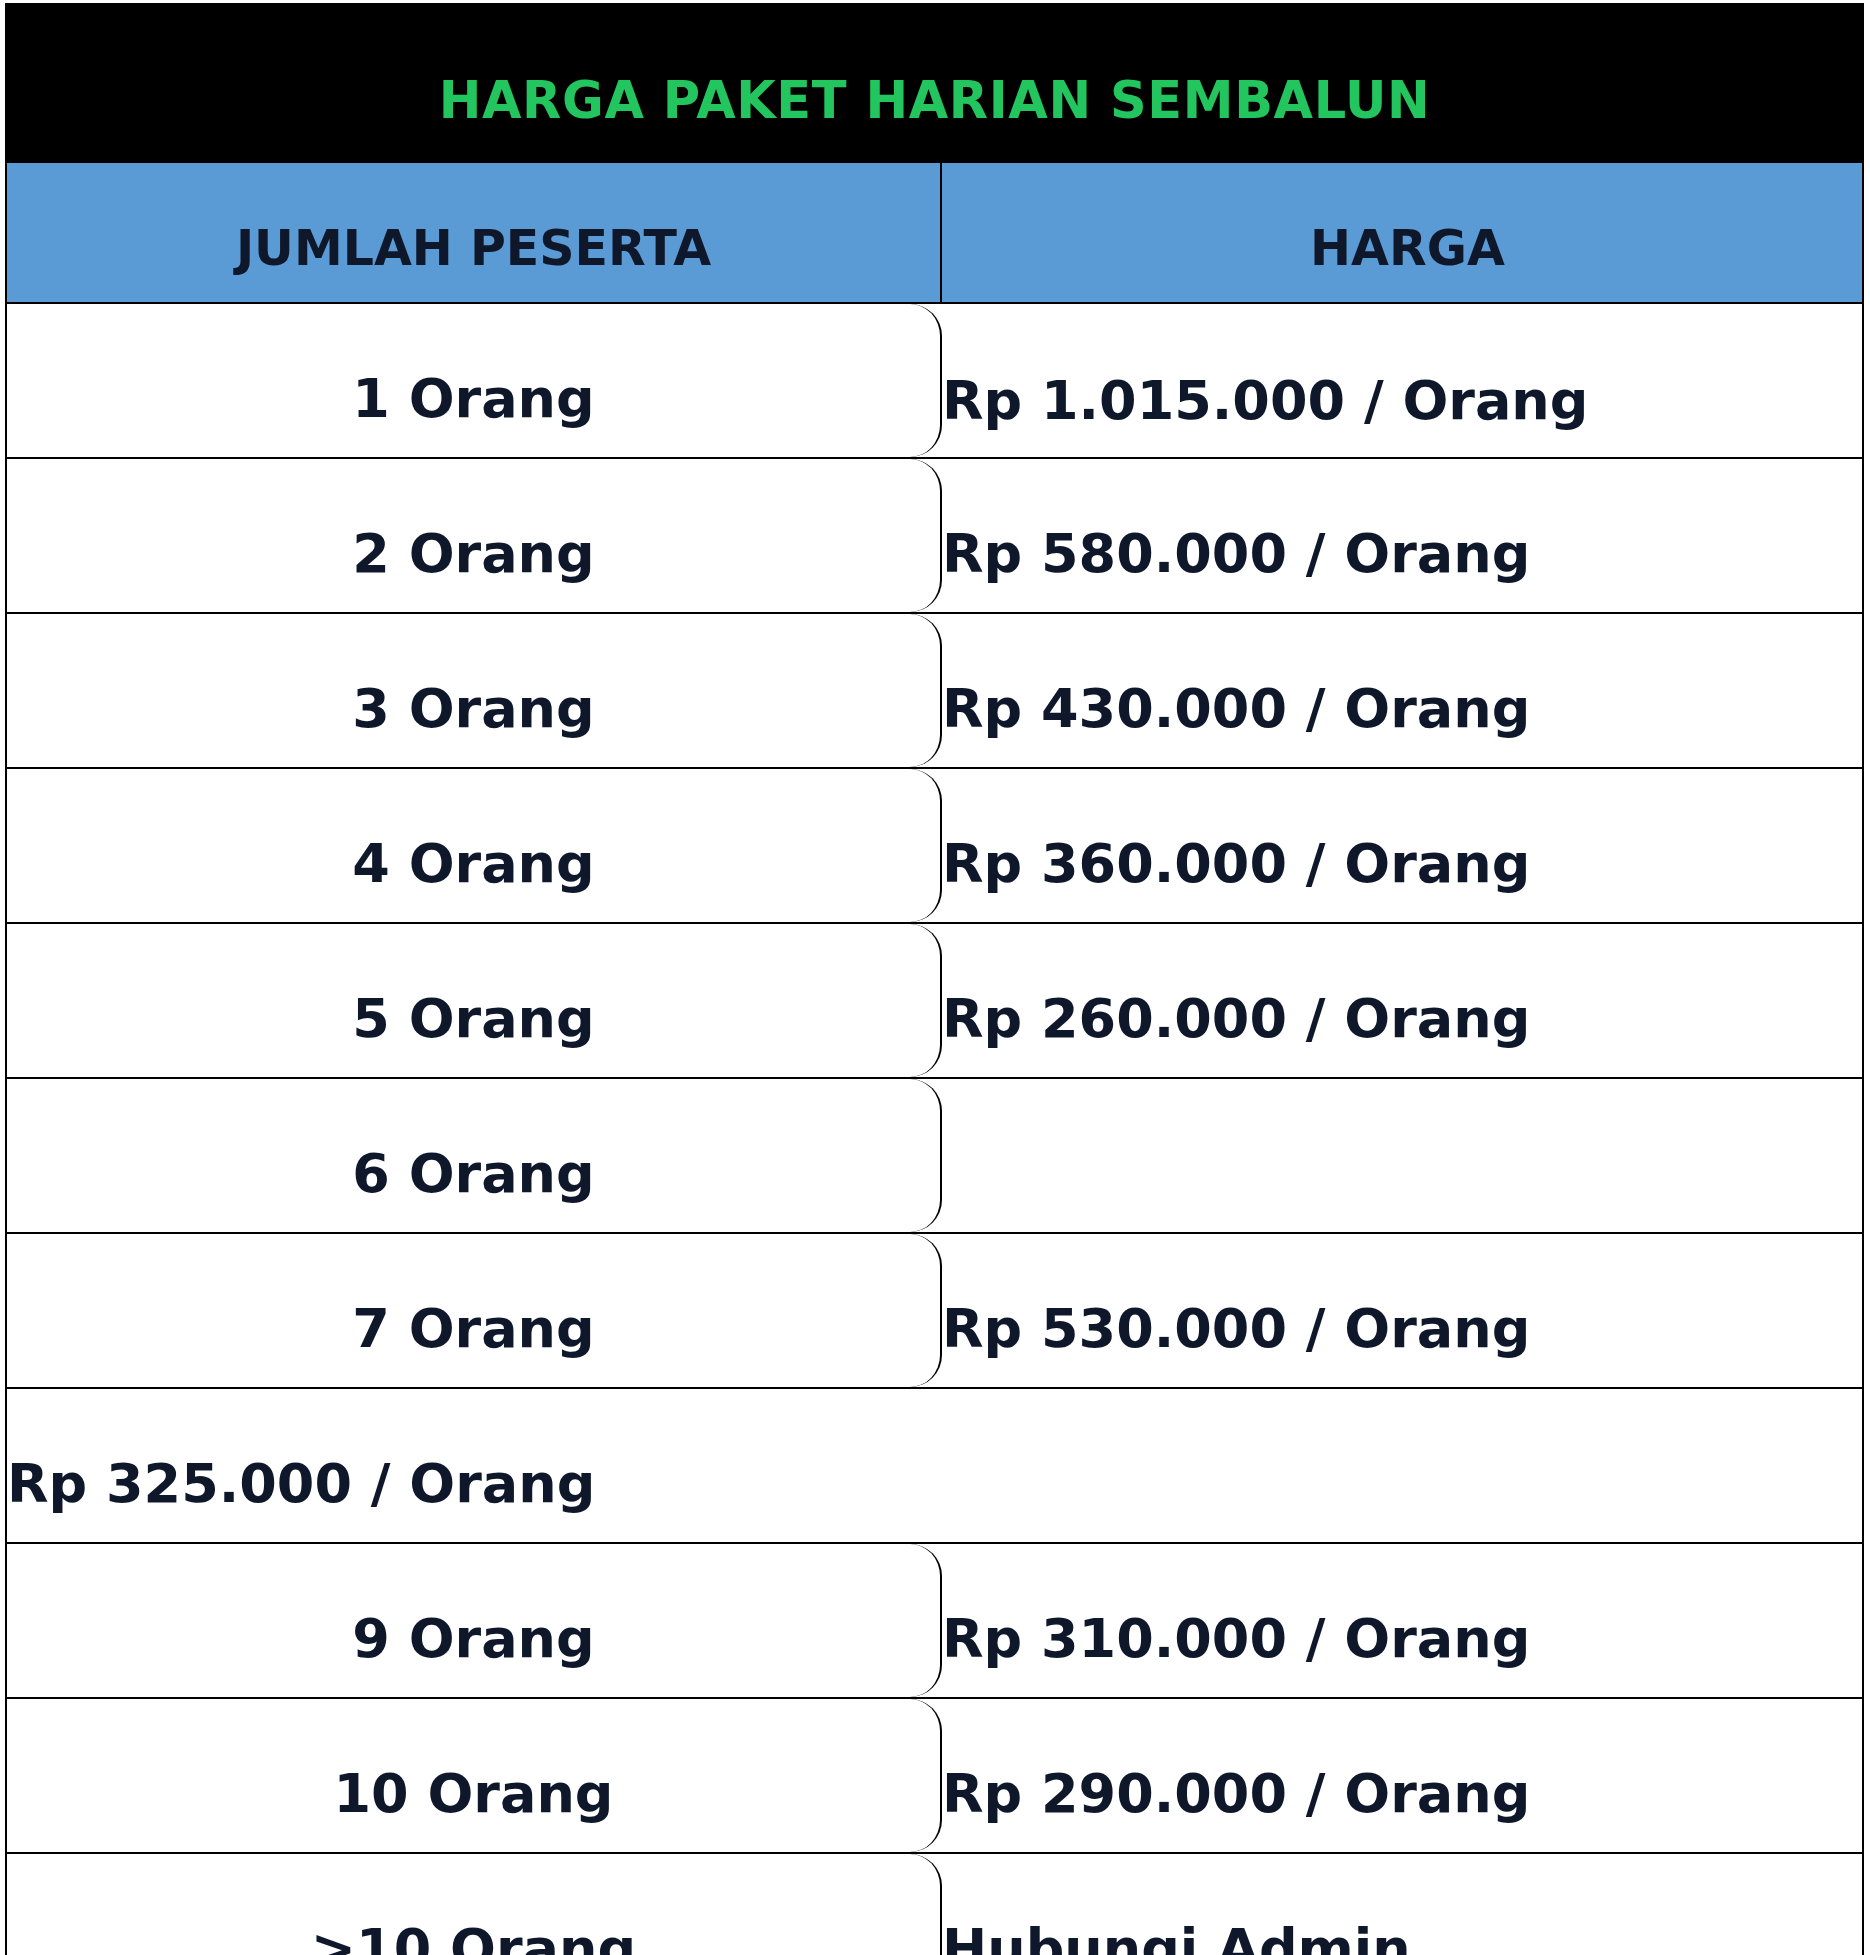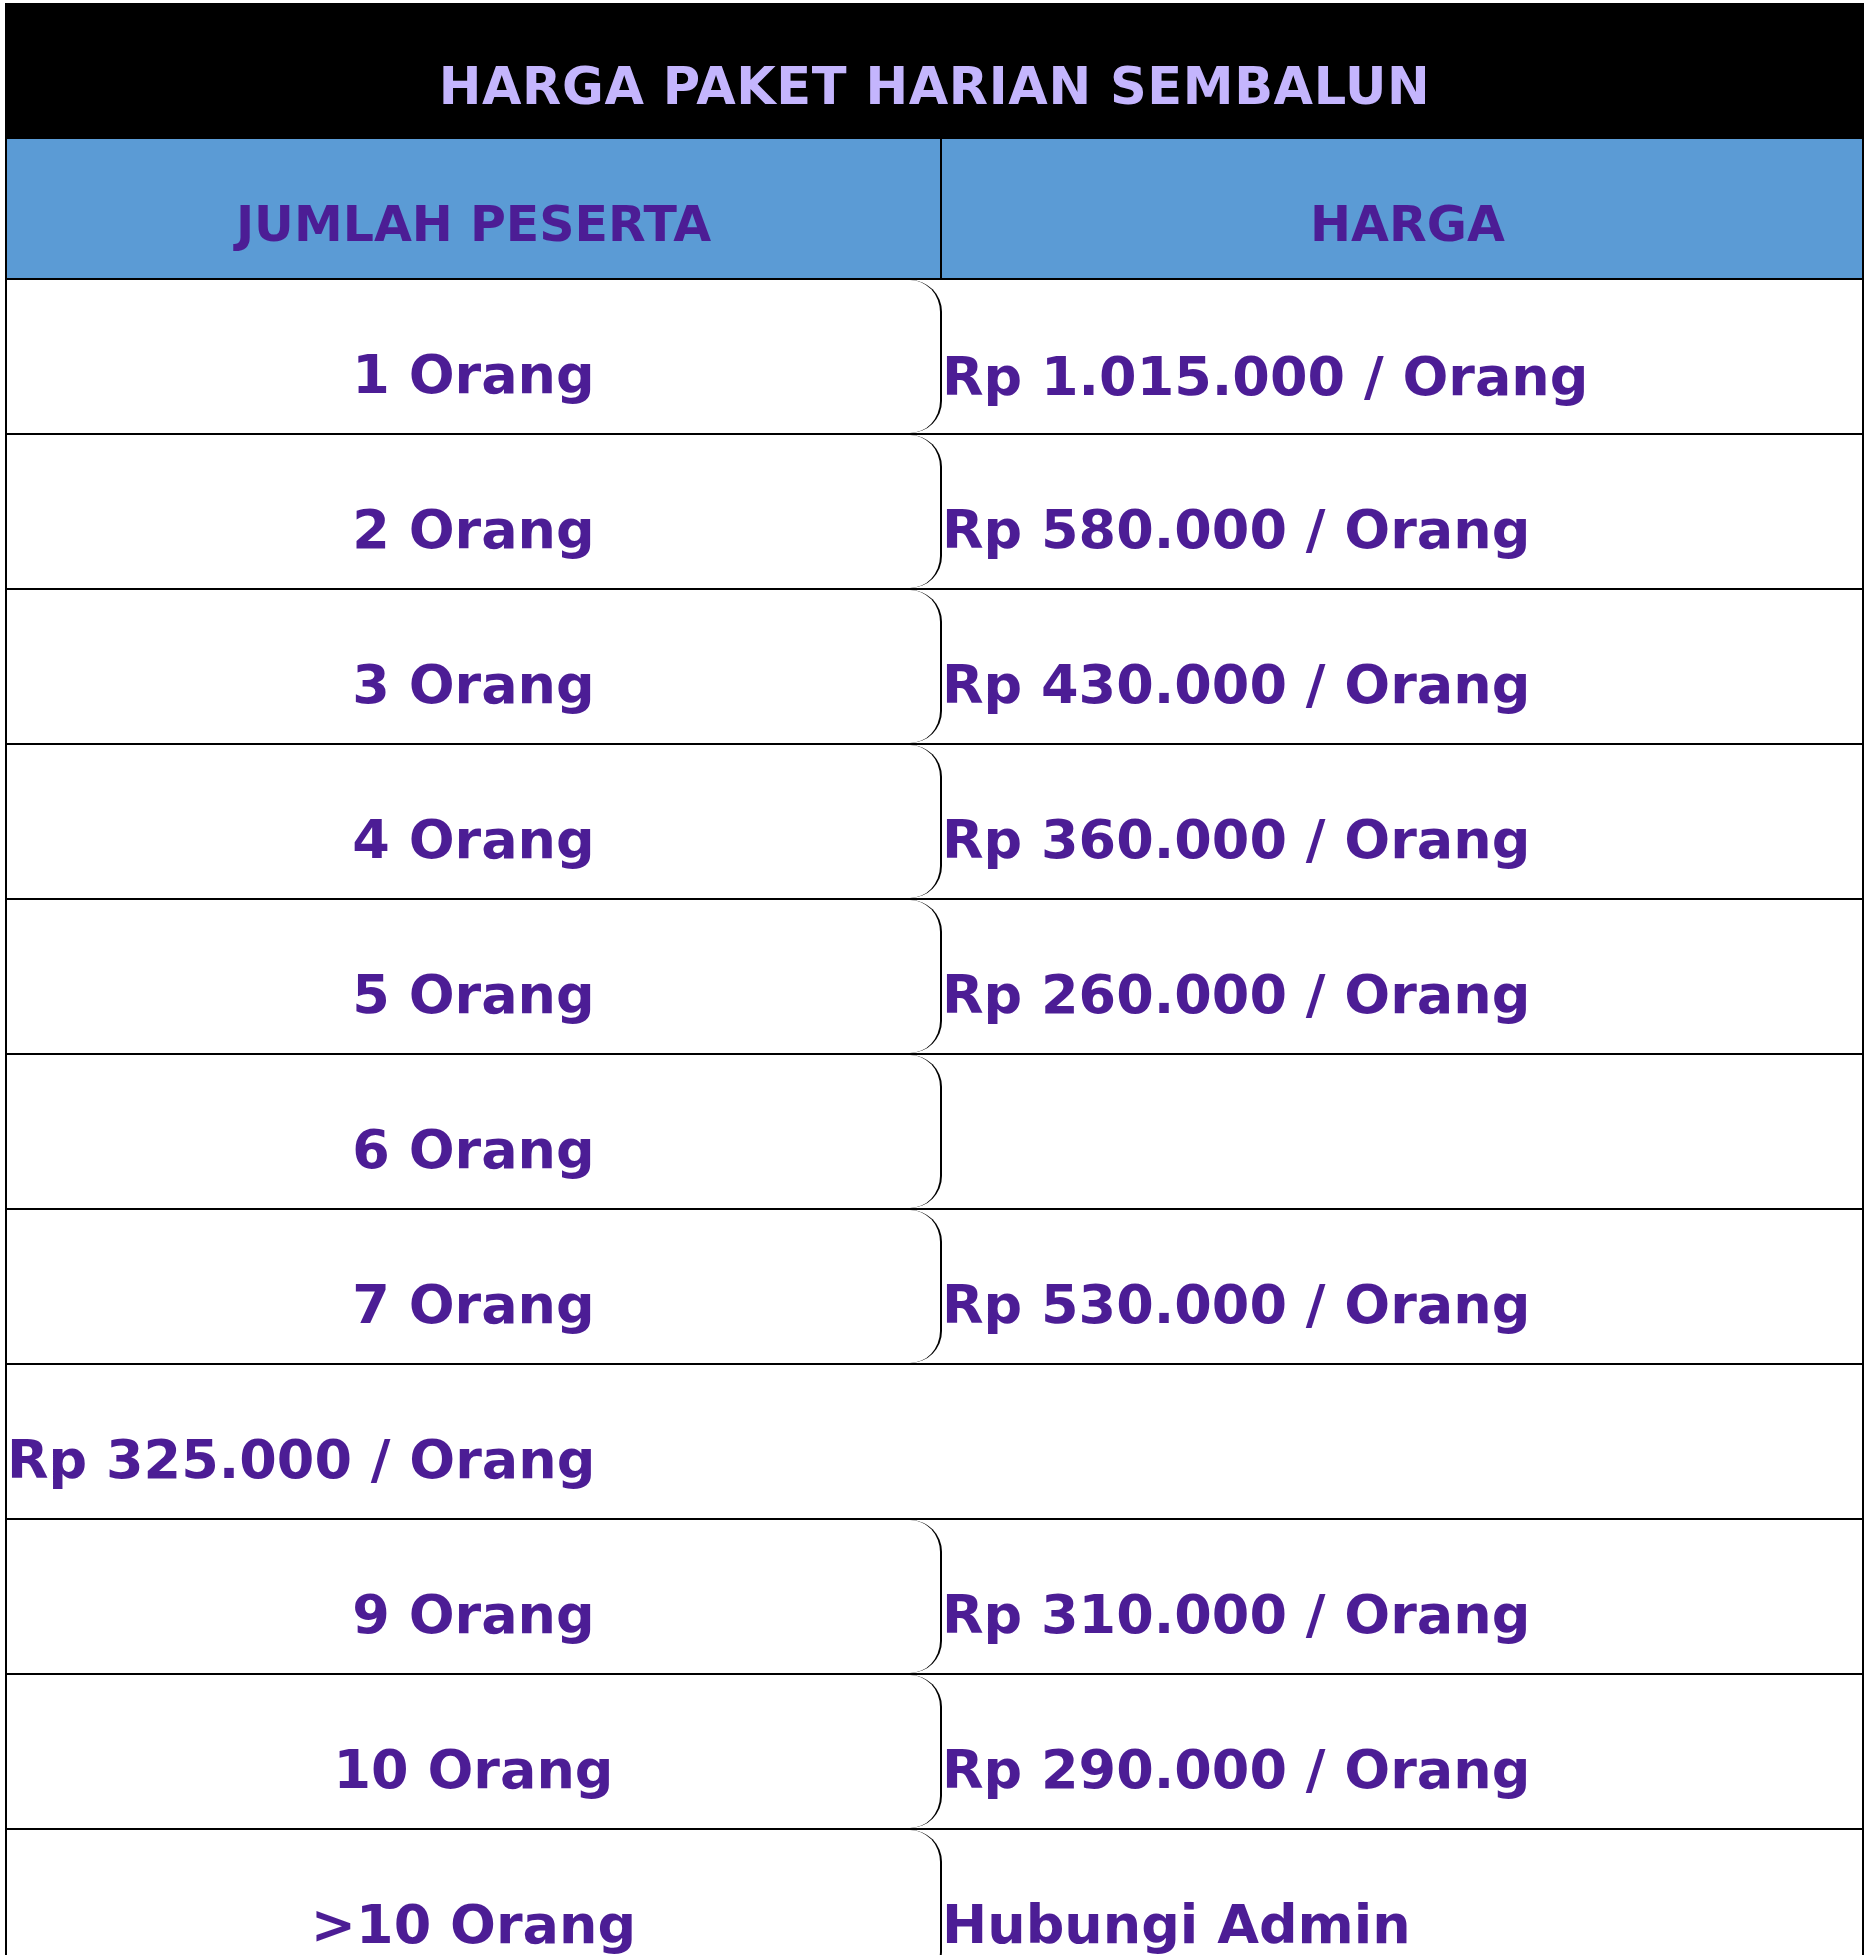"HARGA PAKET HARIAN SEMBALUN" .title { color: #c4b5fd -> #22c55e; height: 134px -> 158px; padding-bottom: 23px -> 33px }
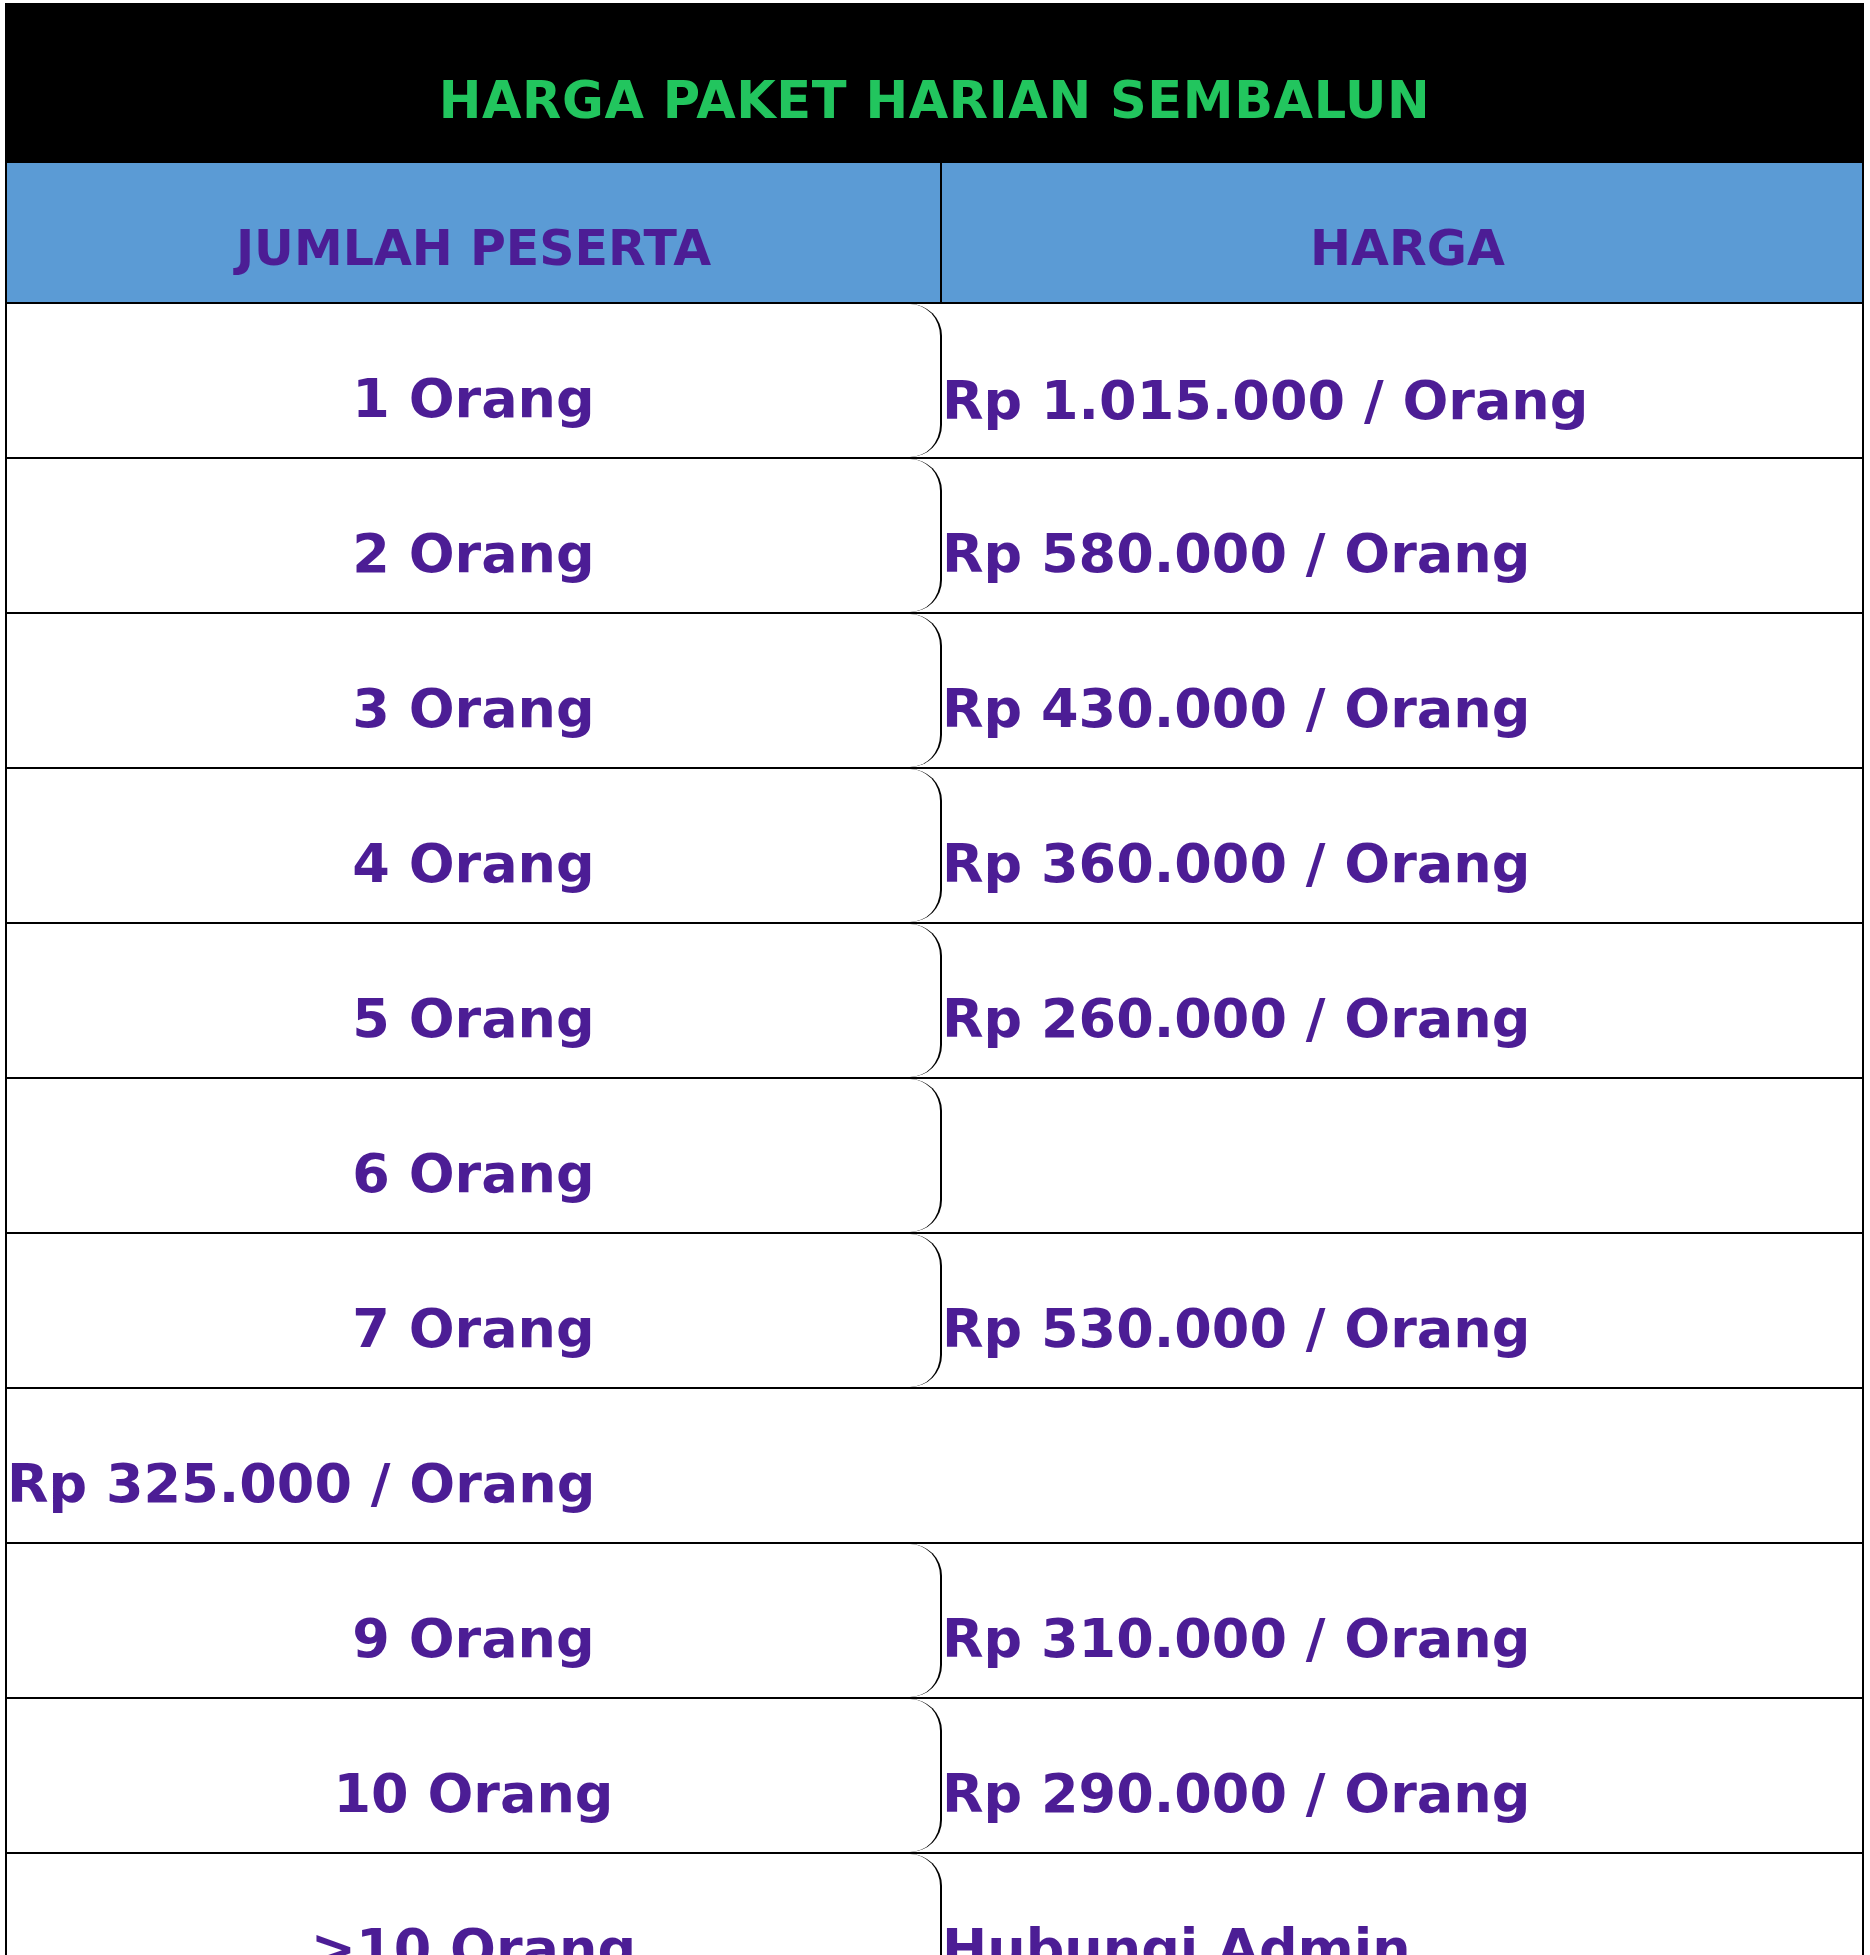"JUMLAH PESERTA" .cell { color: #4c1d95 -> #0f172a }
